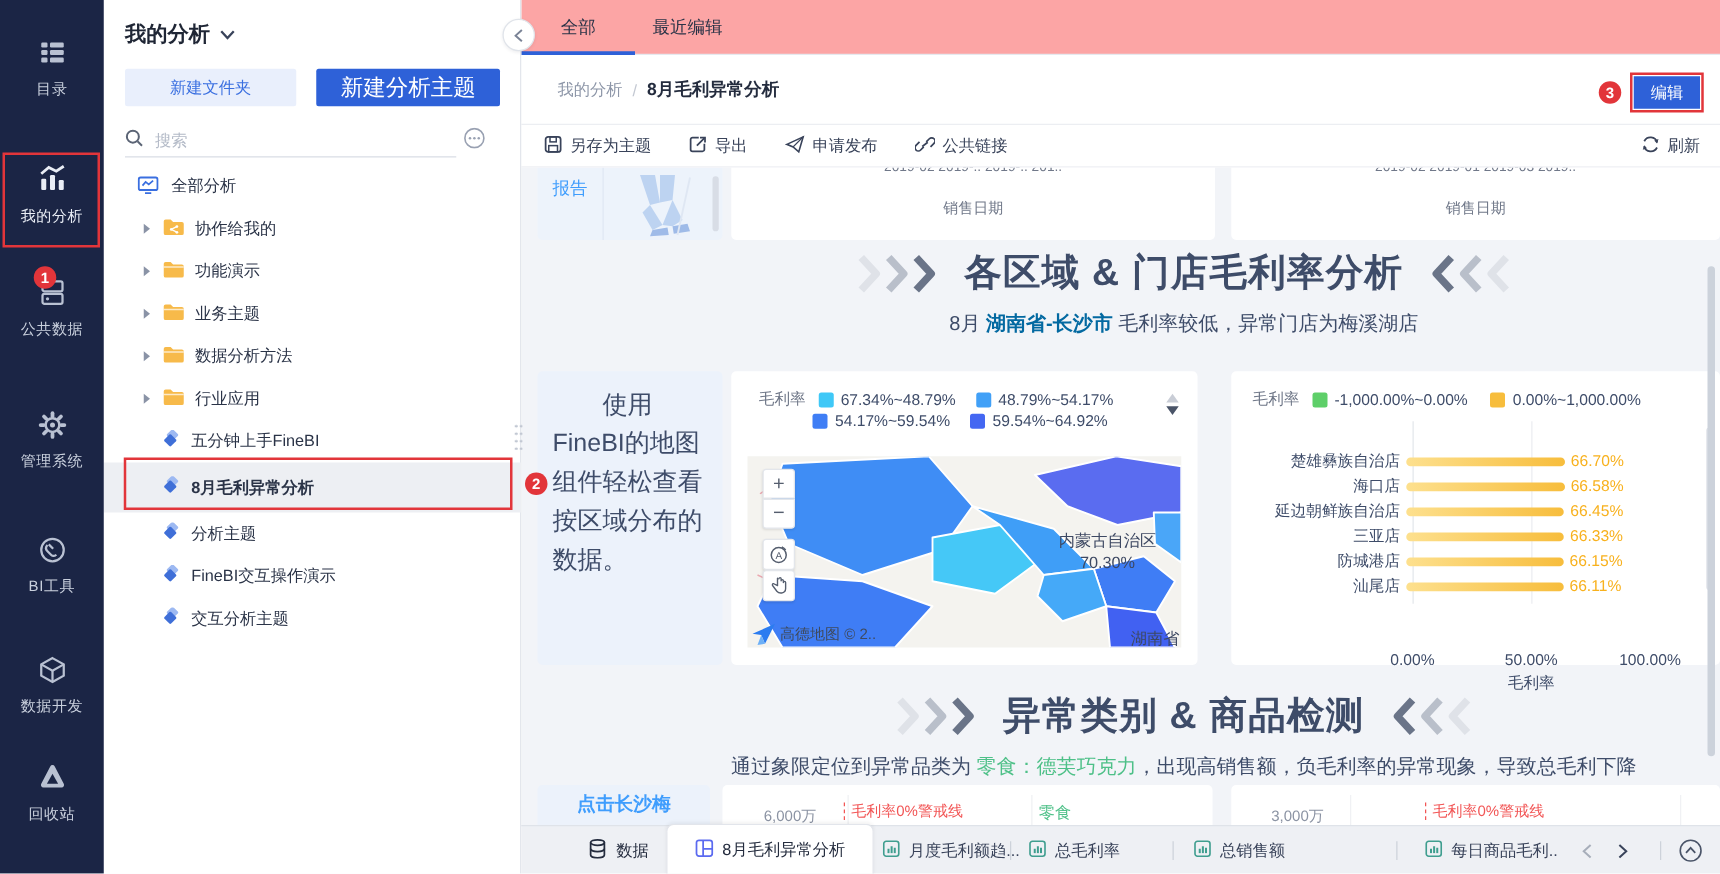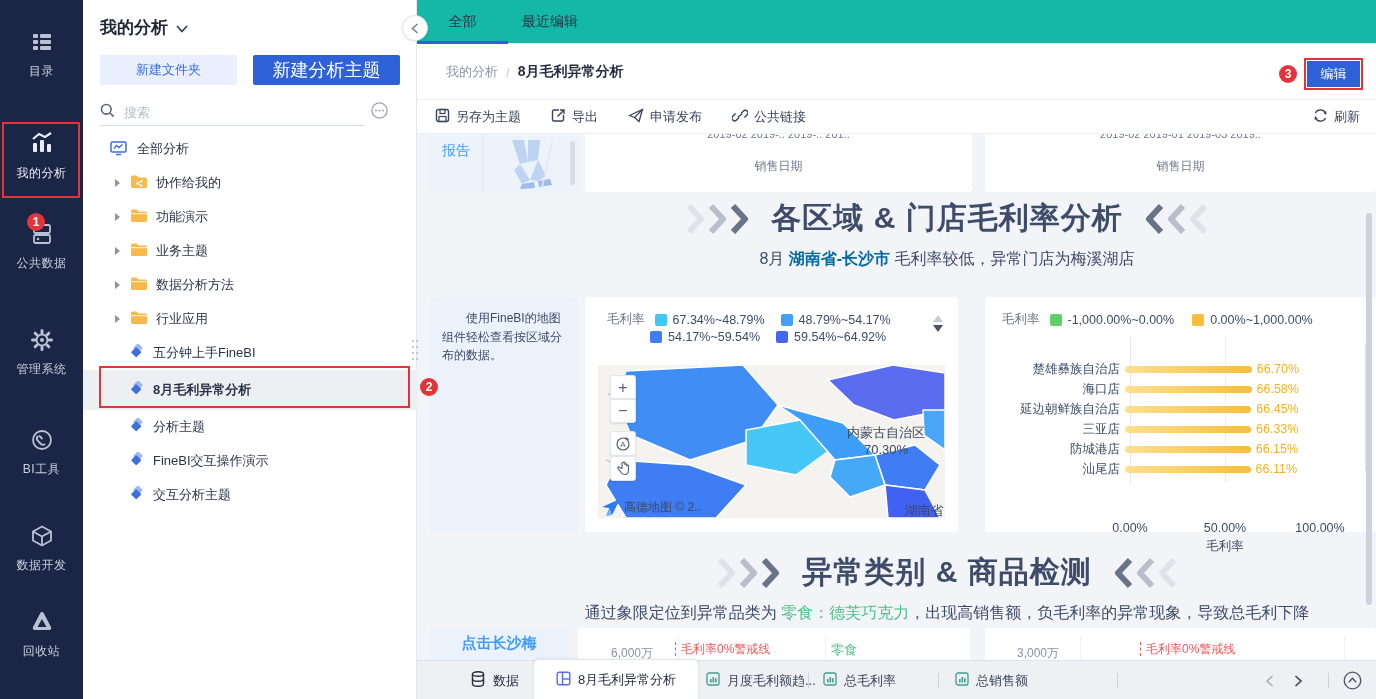"全部" .tab-bar { background: #14b8a6 -> #fca5a5 }
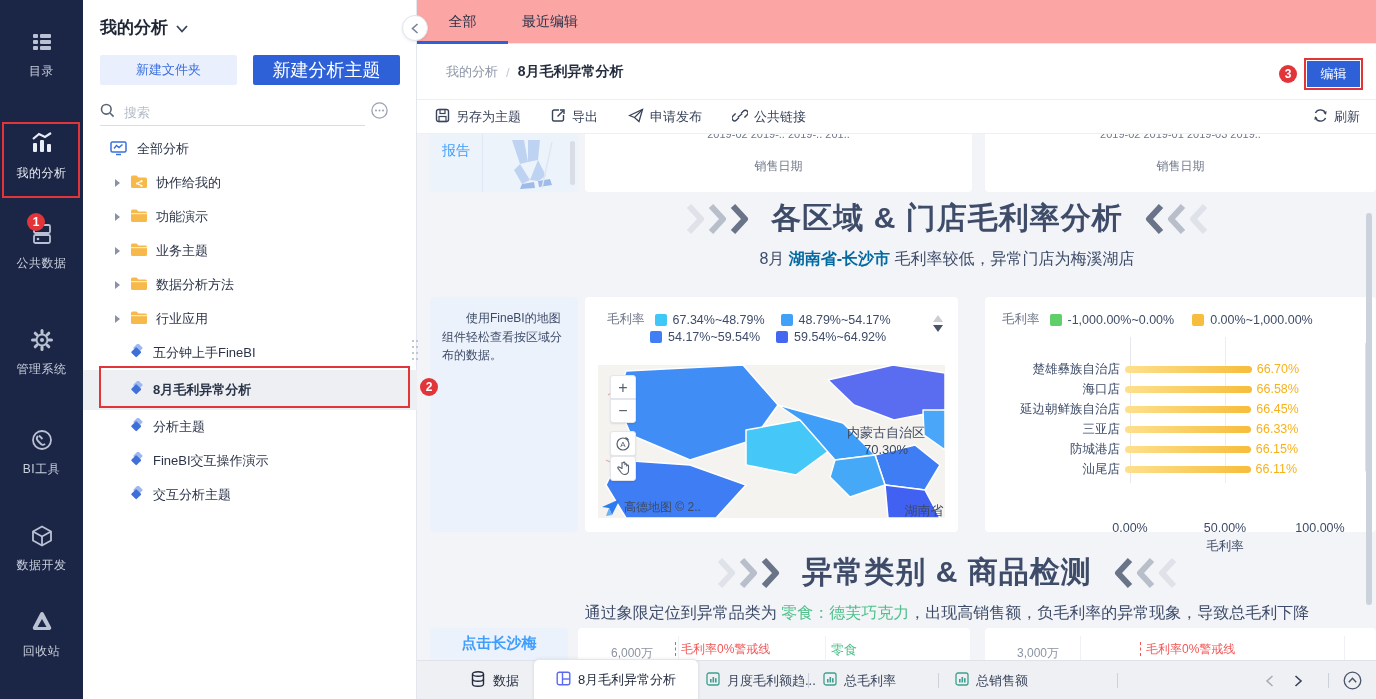"使用FineBI的地图组件轻松查看按区域分布的数据。" .map-note-card { font-size: 12px -> 20px }
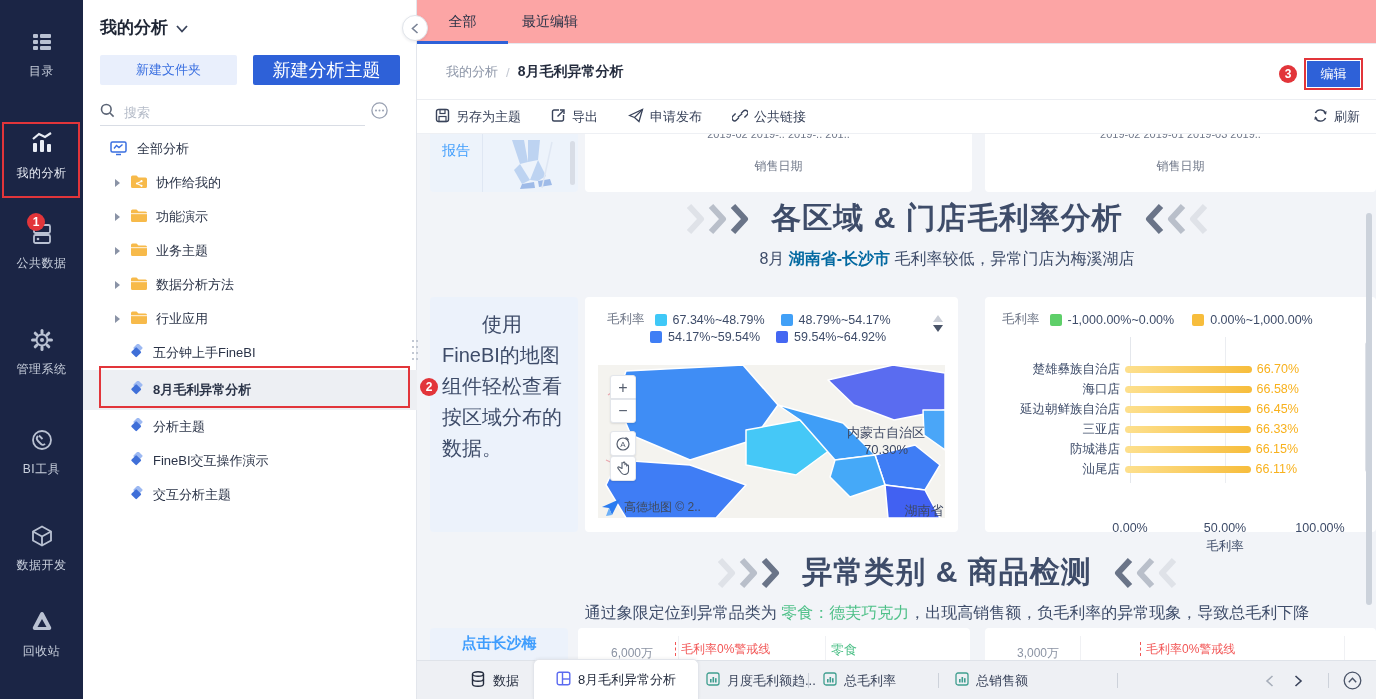"每日商品毛利.." div.sheet-tab { html: none -> <div> <span><svg> <rect></rect> <g> <rect></rect> <rect></rect> <rect></rect> </g> </svg></span> <span>每日商品毛利..</span> </div> }
